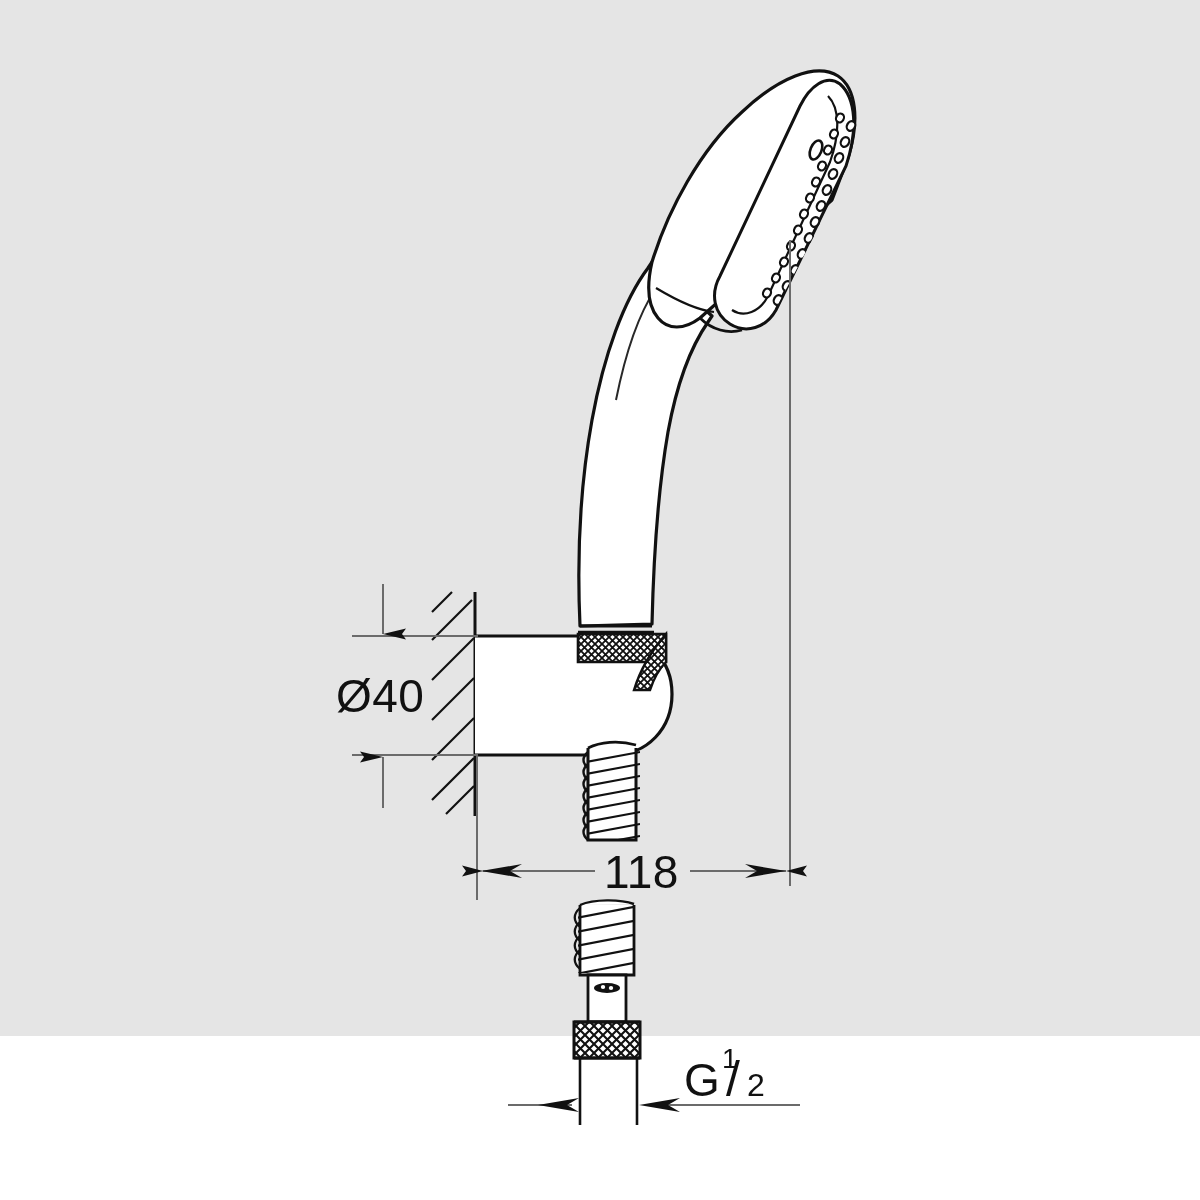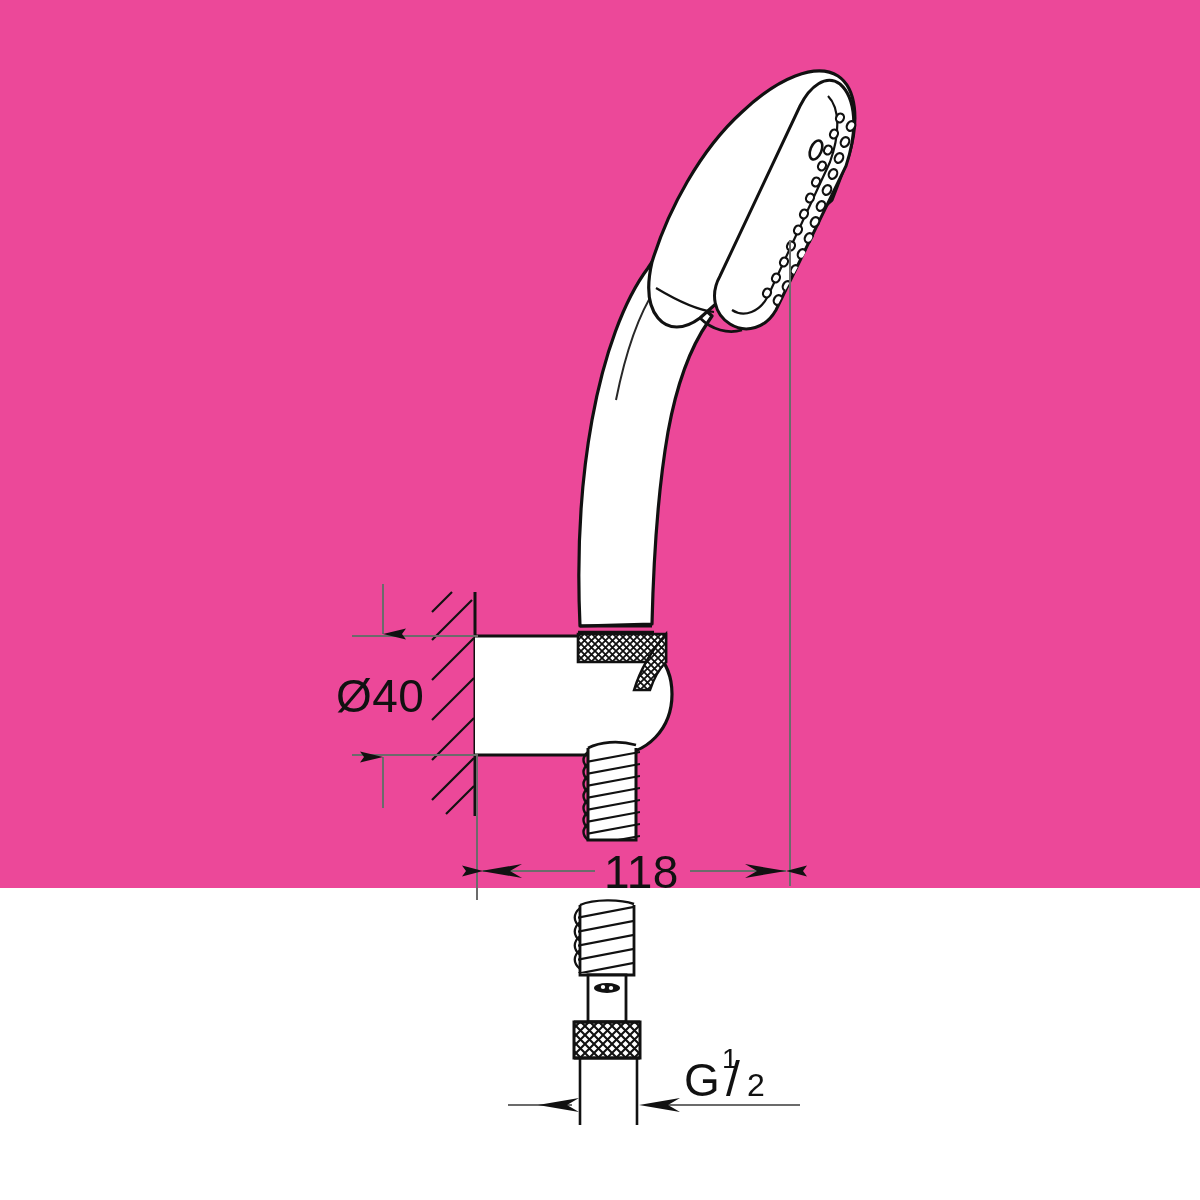"Ø40" #drawing-root { background: #ec4899 -> #e5e5e5; height: 888px -> 1036px }
